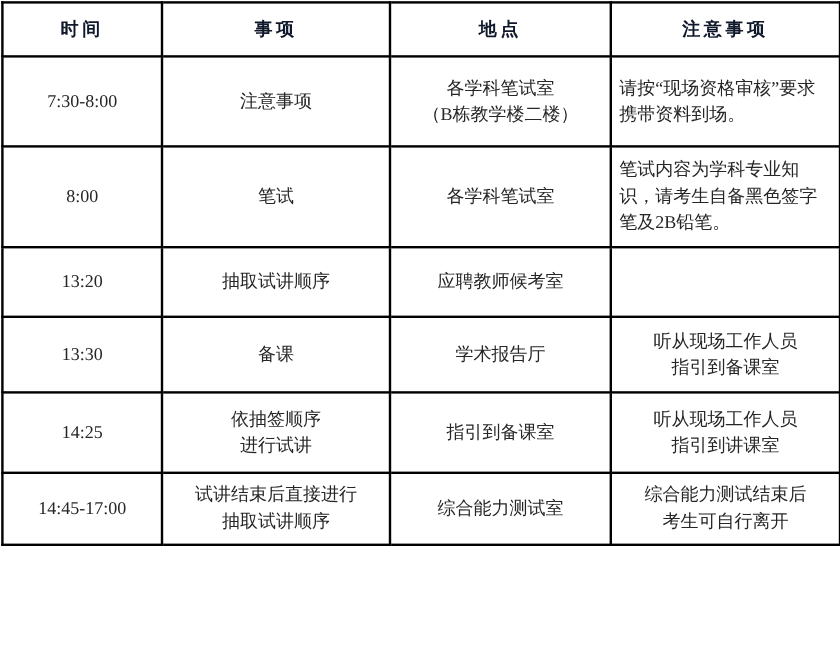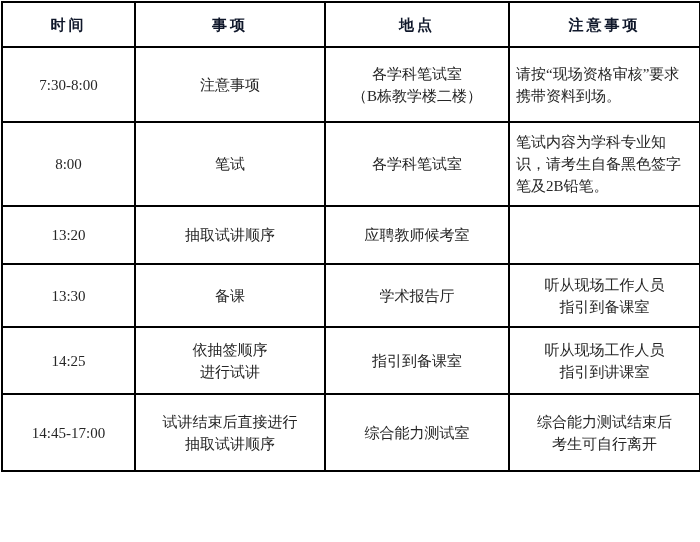"14:45-17:00" tr.r-6 { height: 77px -> 60px }
